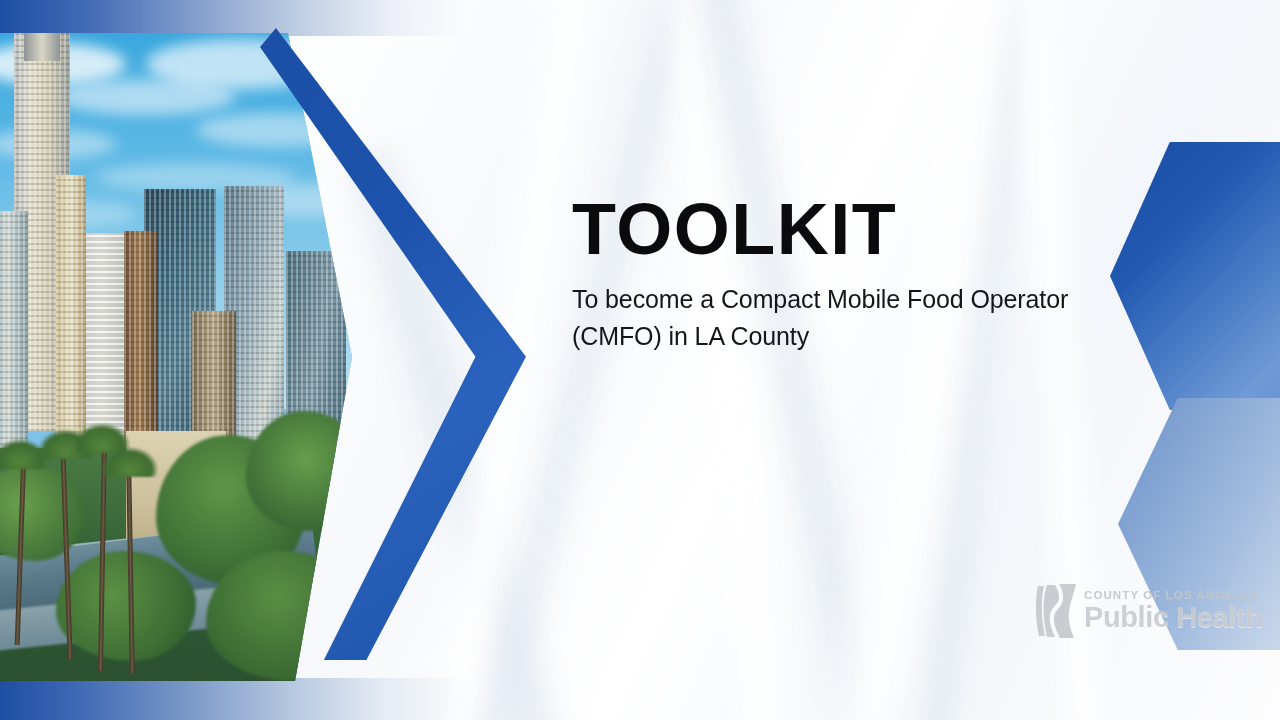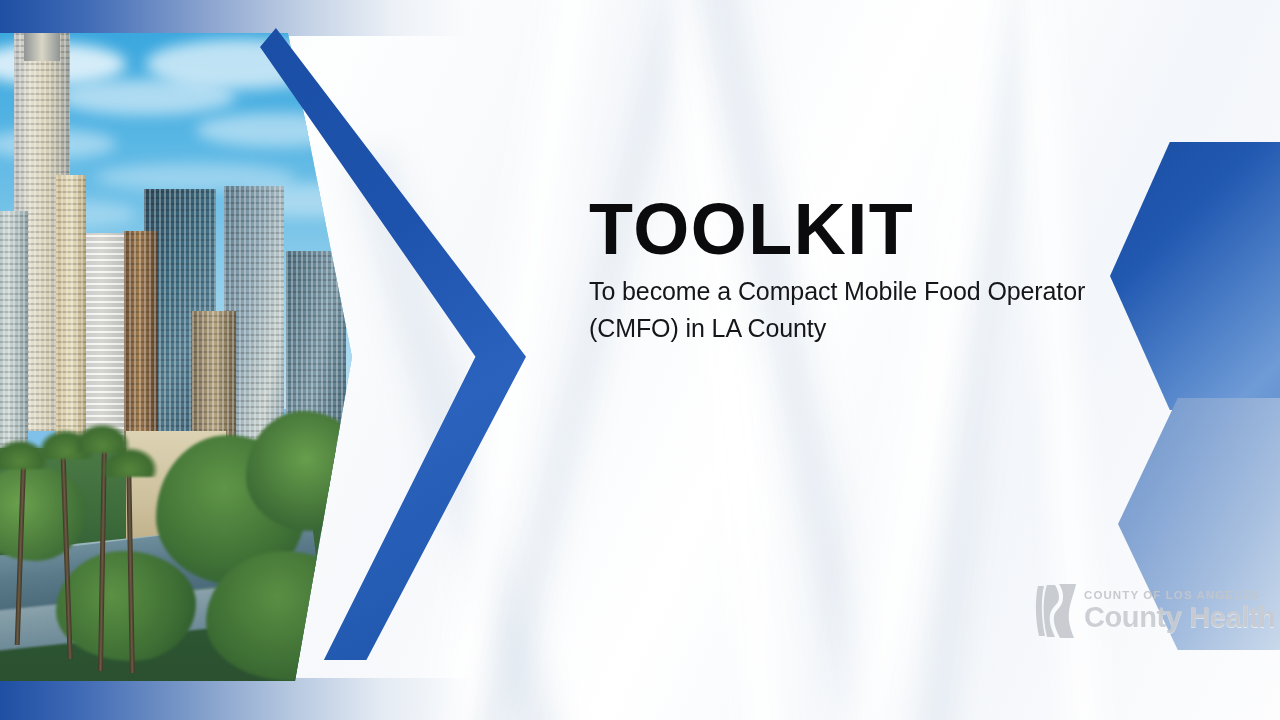"TOOLKIT" .text-block { left: 589px -> 572px }
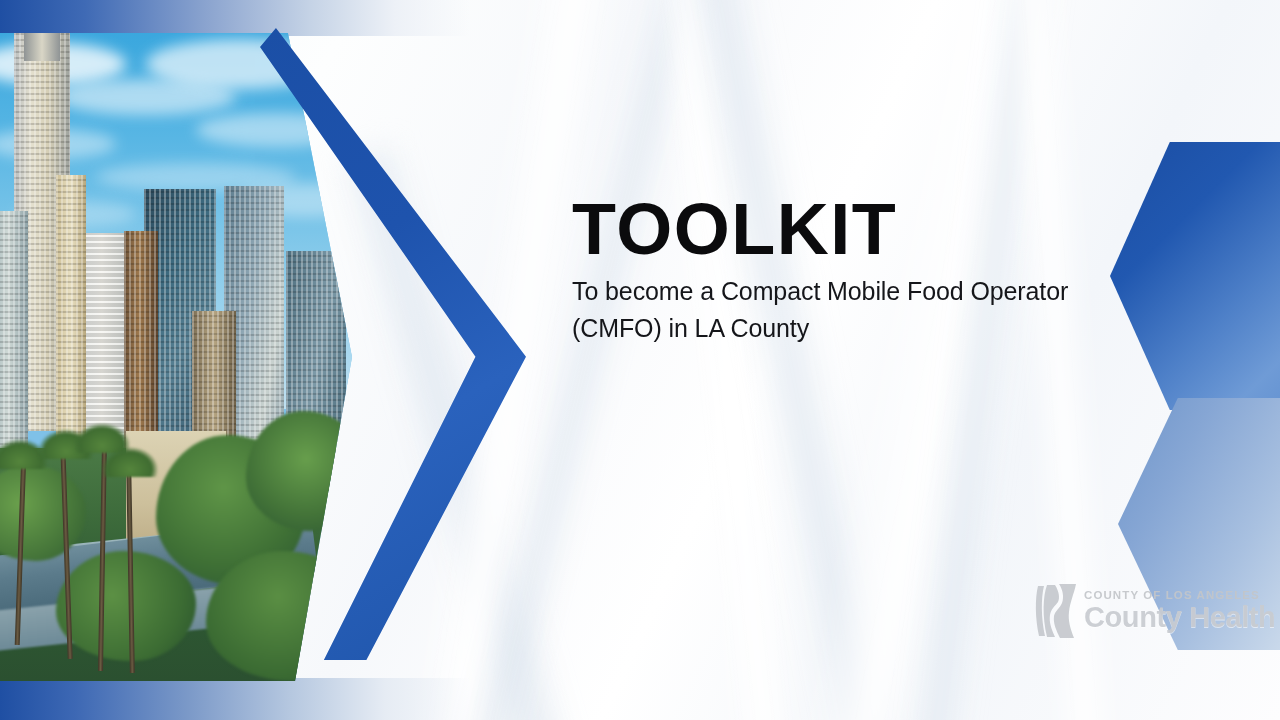"To become a Compact Mobile" .subtitle { margin-top: 8px -> 16px }
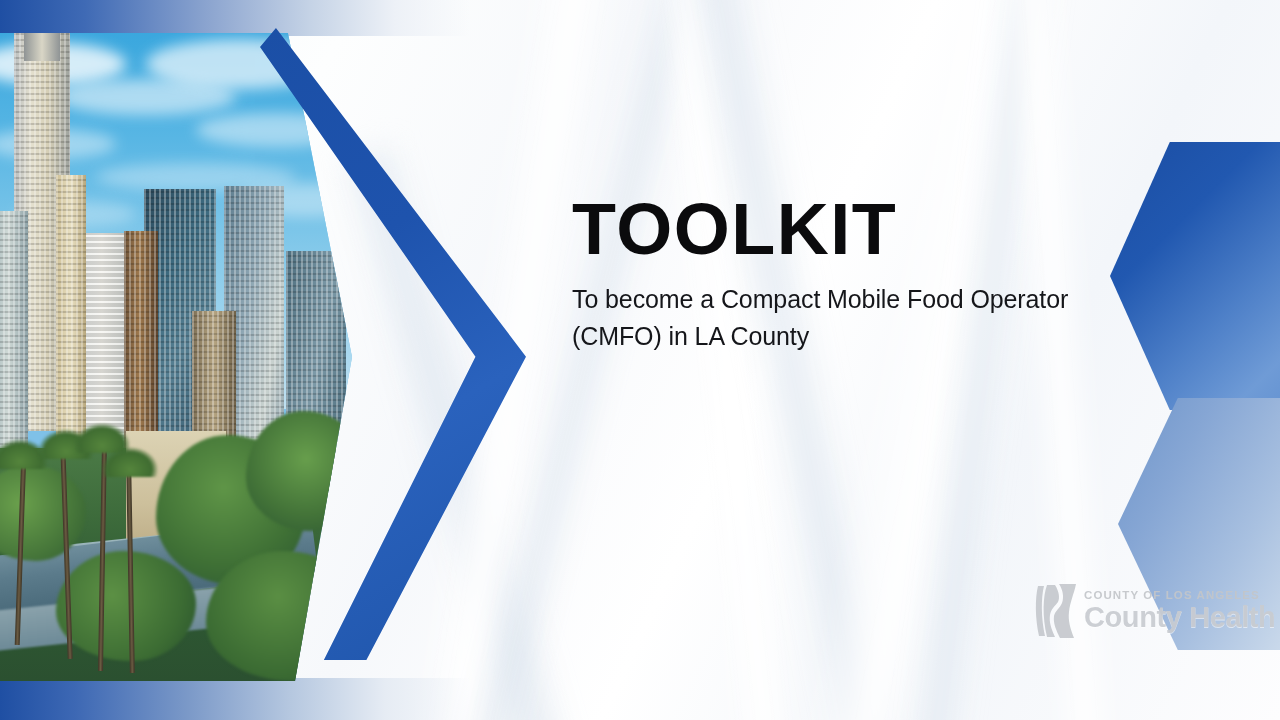"County Health" div.logo-line2 { text: County -> Public }
